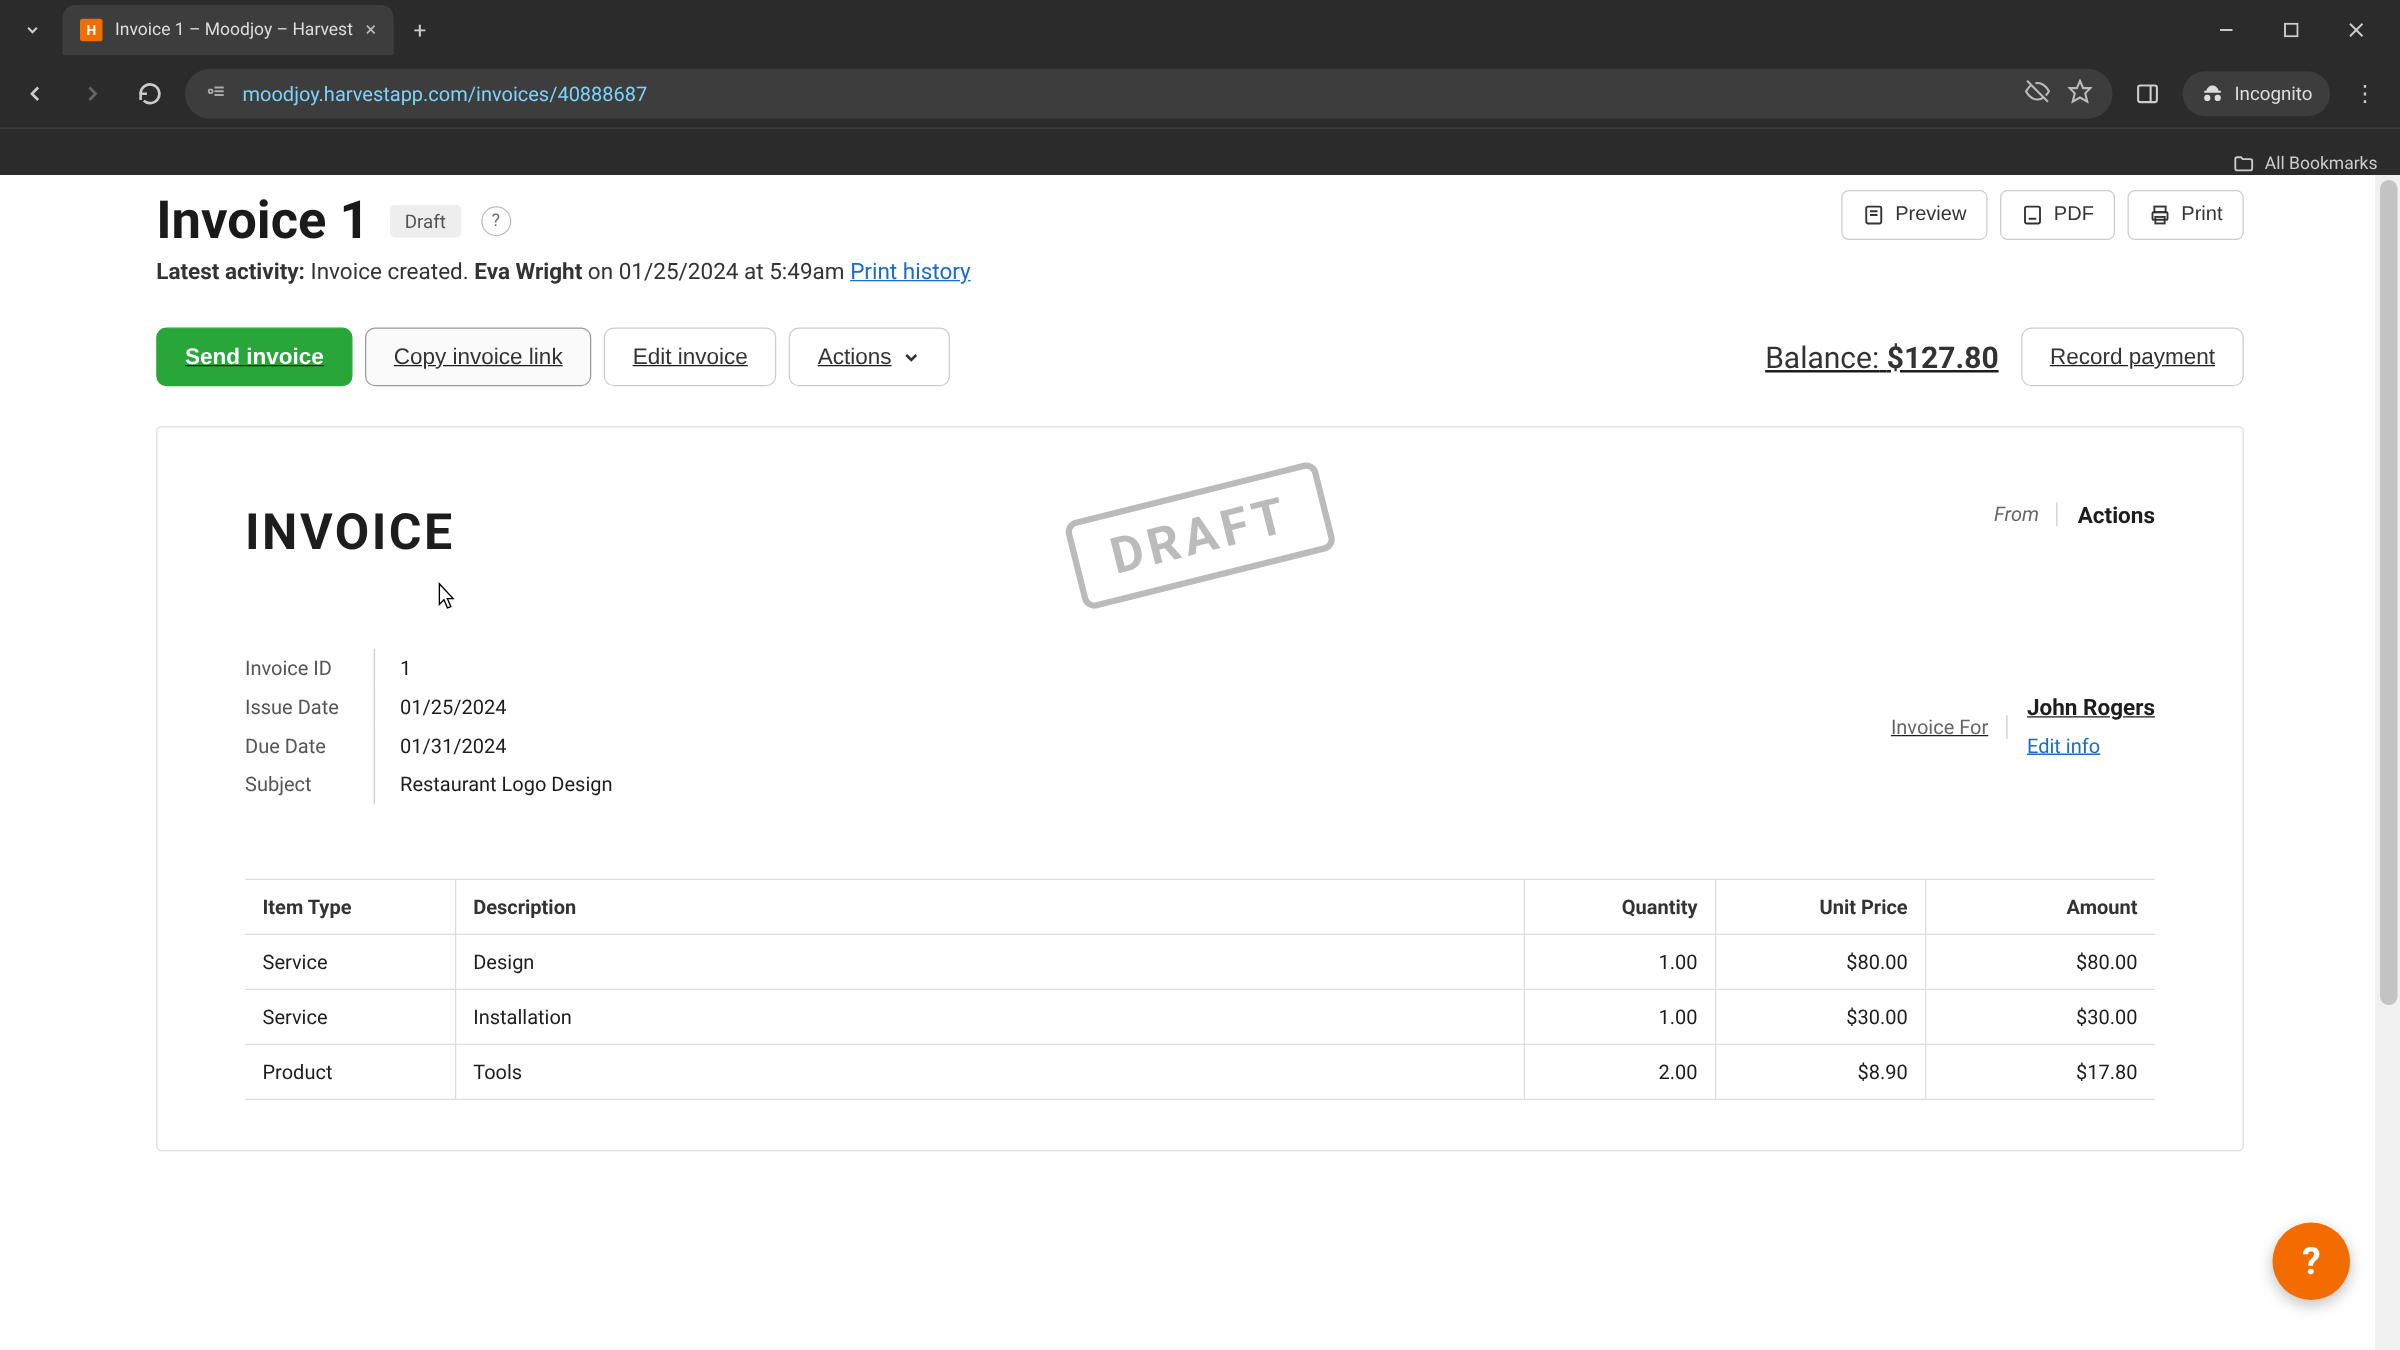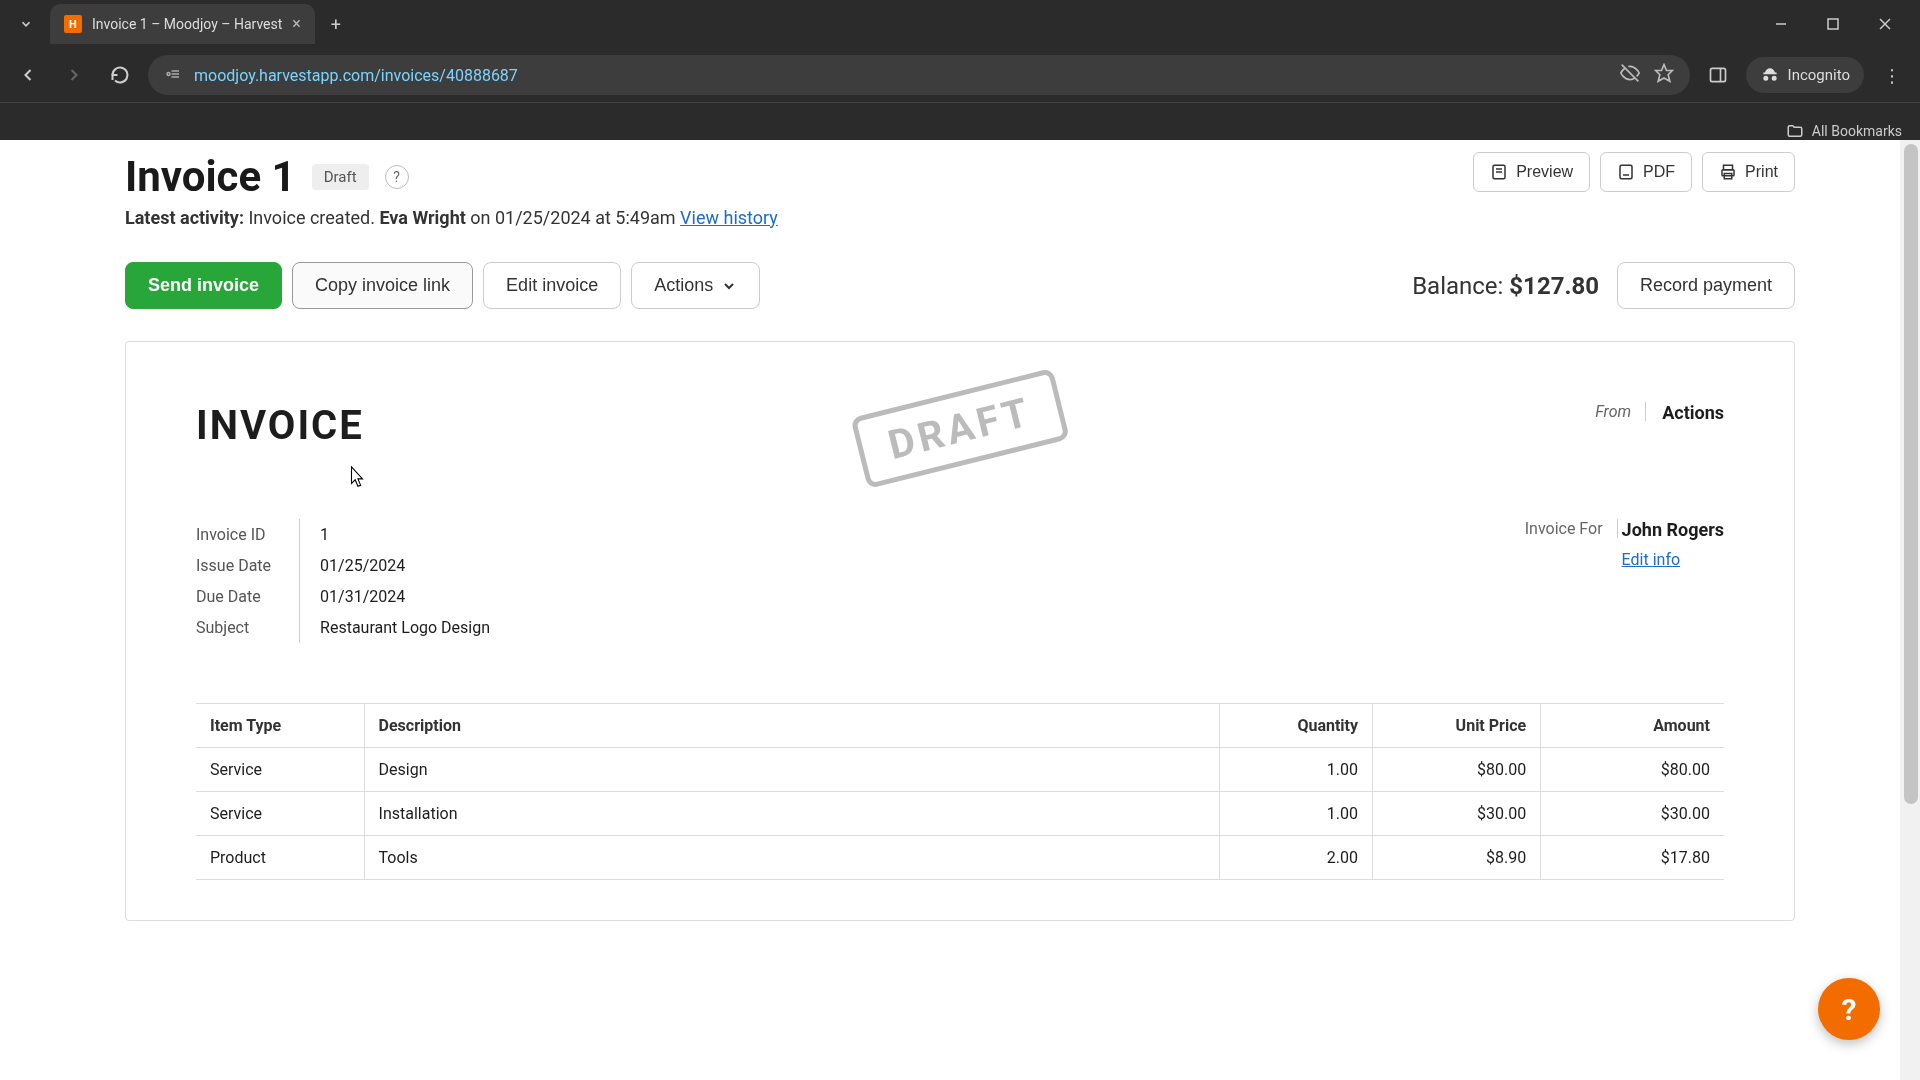"View history" a { text: View -> Print }
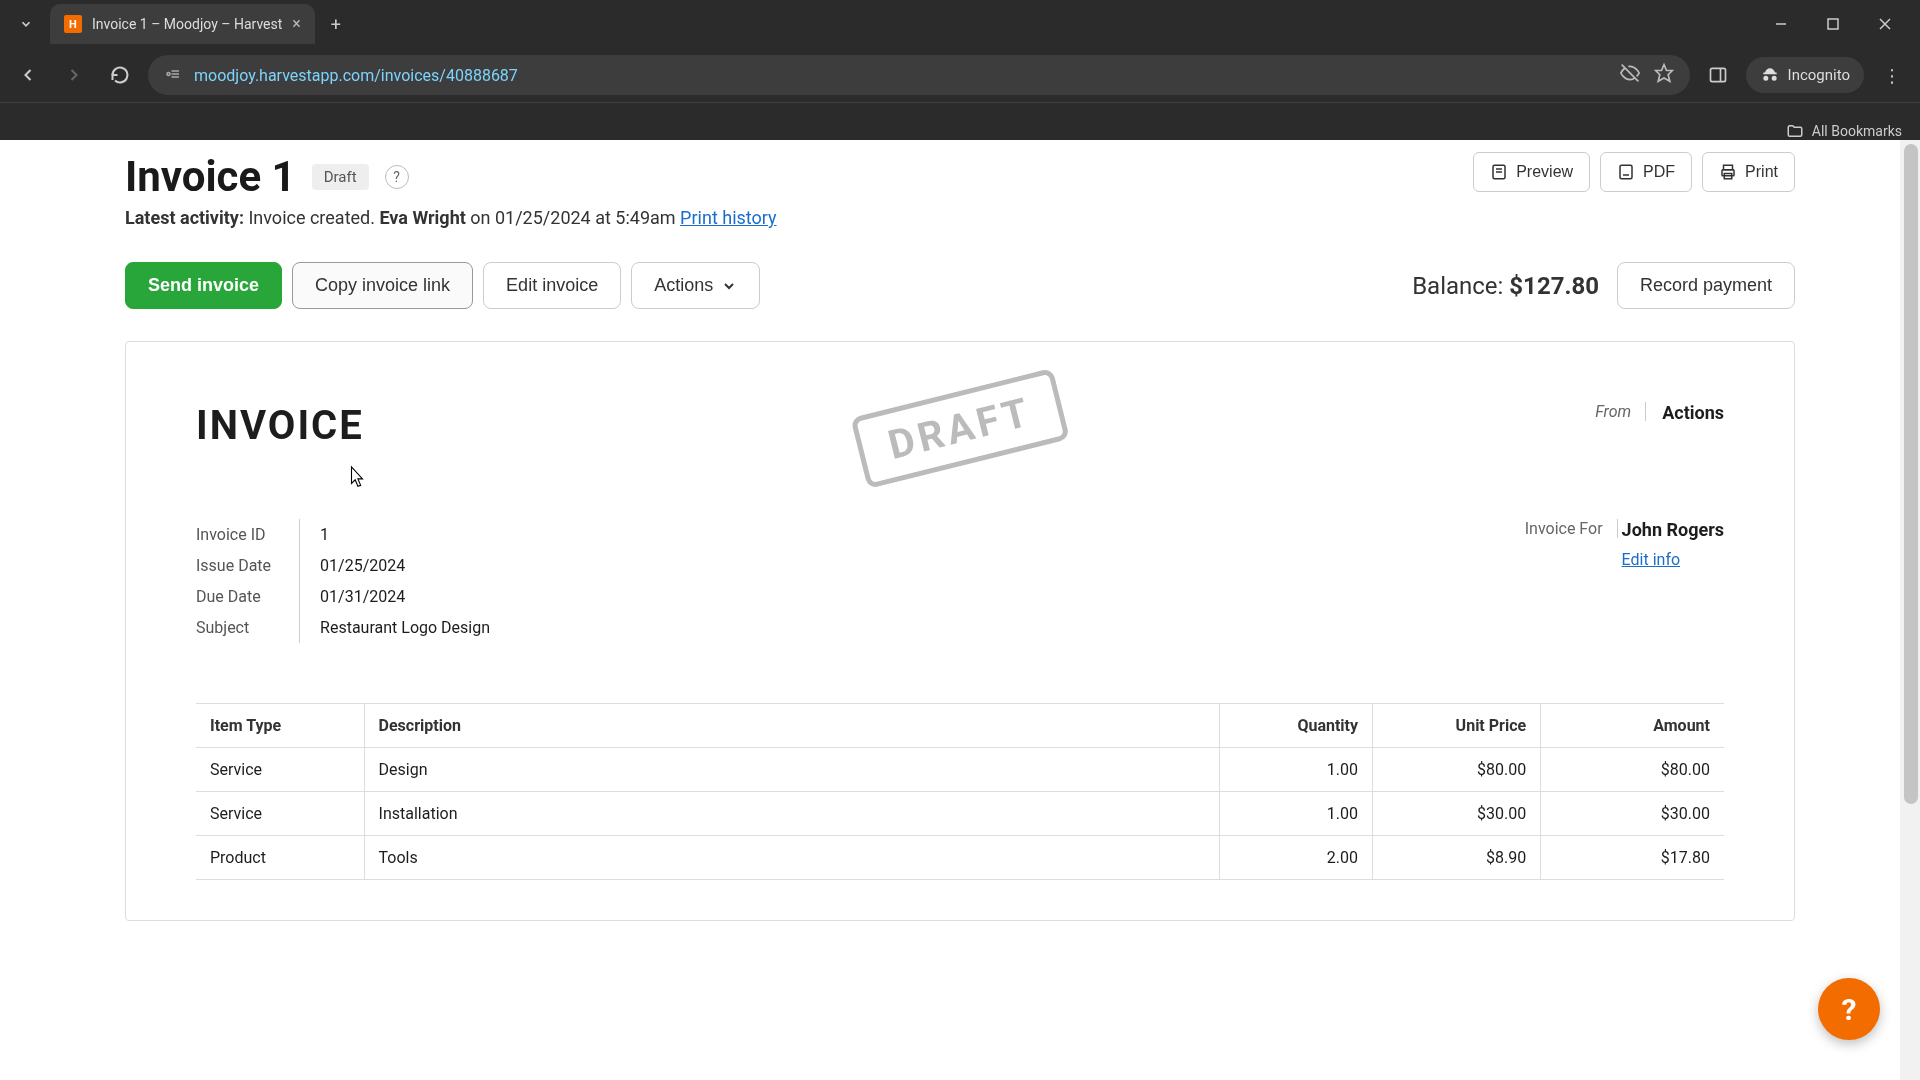"Send invoice" .action-row { text-decoration: none -> underline }
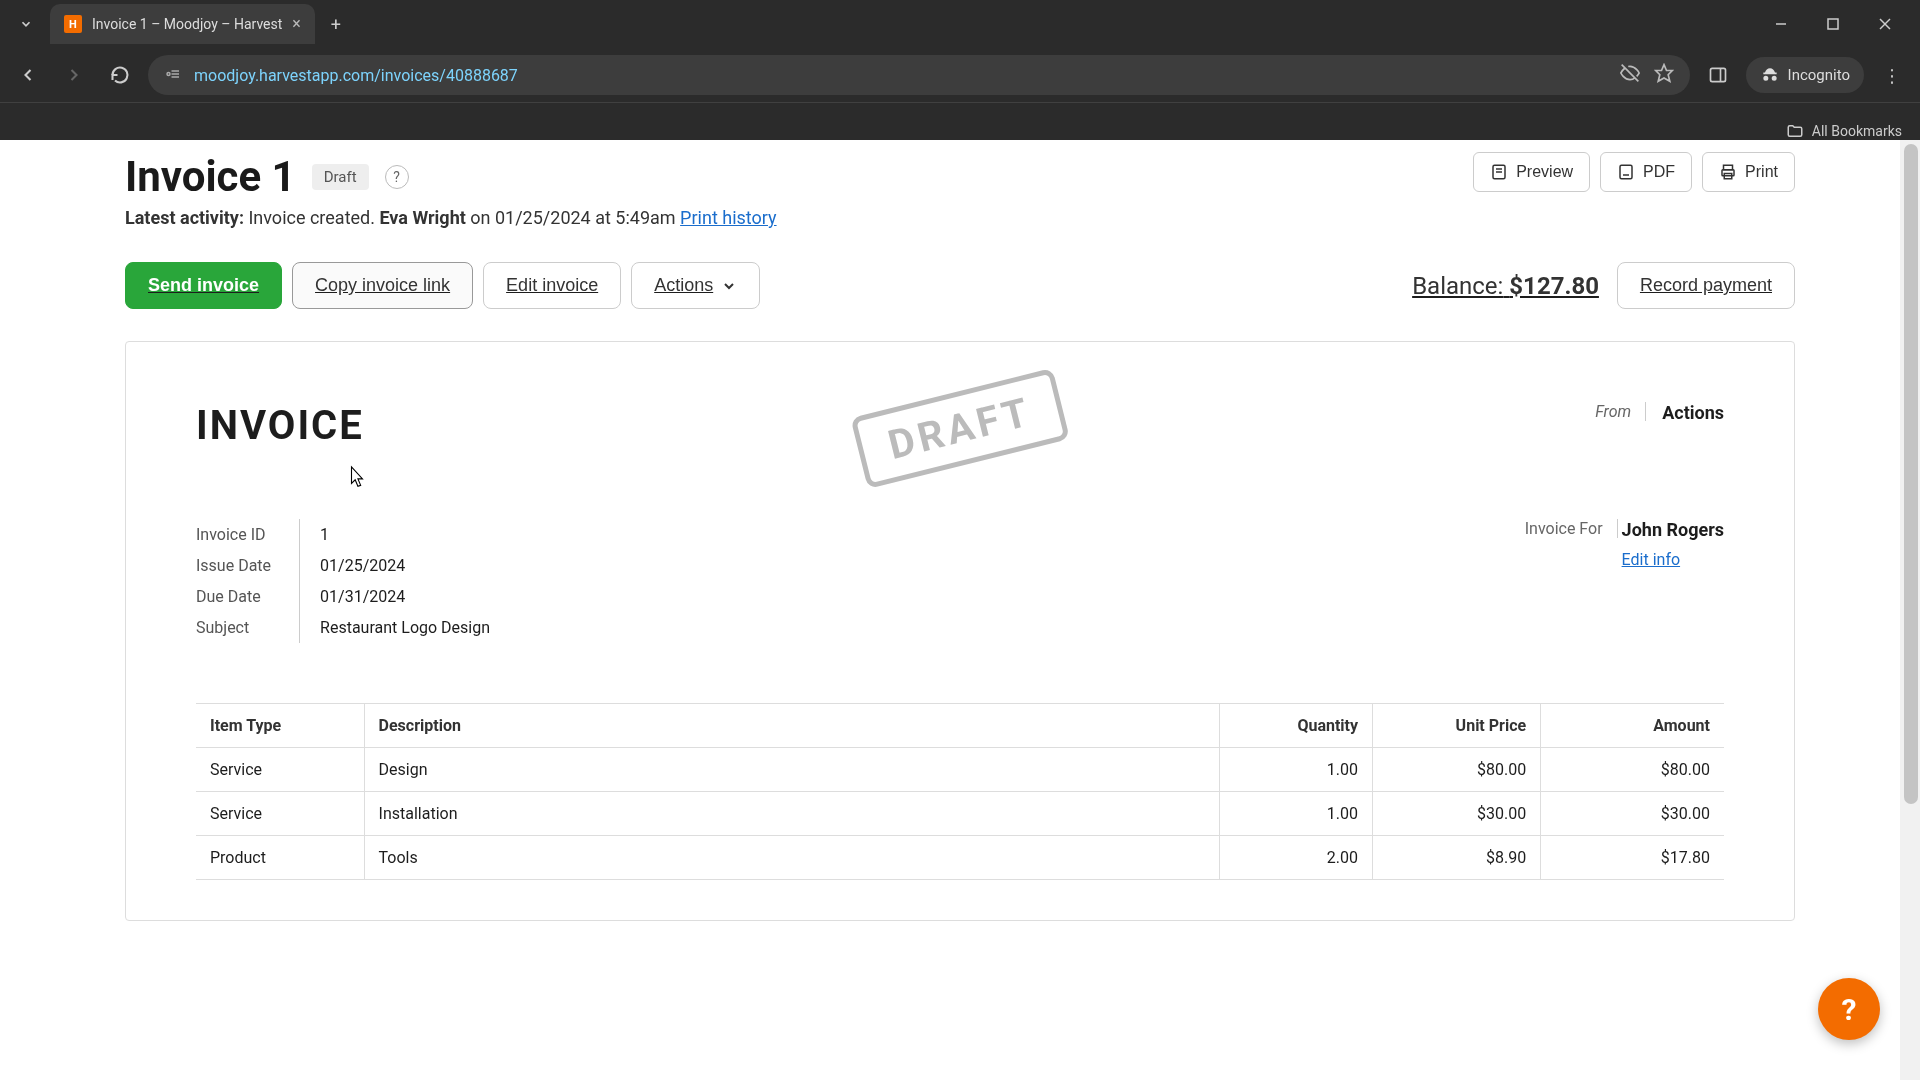"Invoice For" .for-block { align-items: flex-start -> center; gap: 4px -> 16px; text-decoration: none -> underline }
